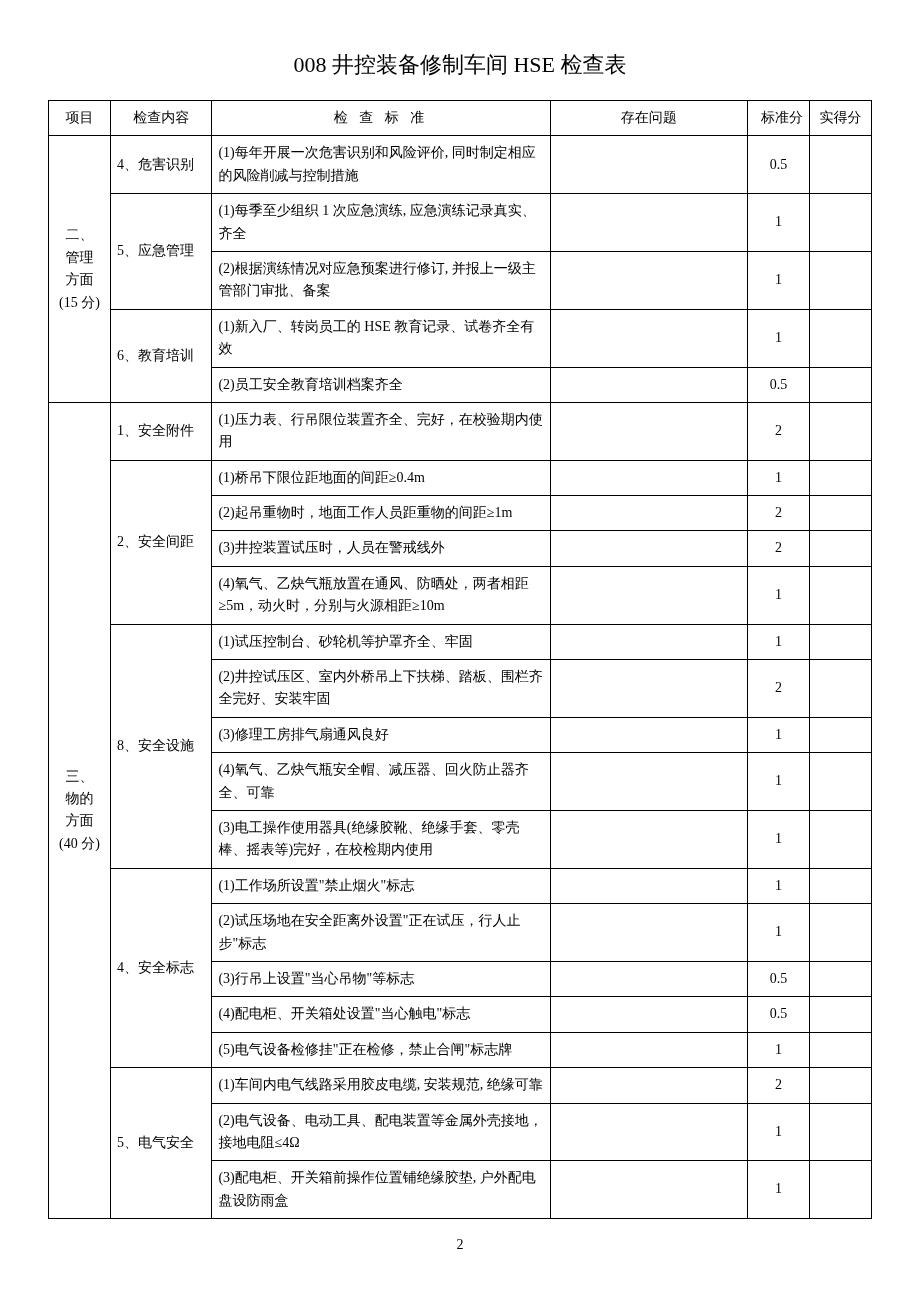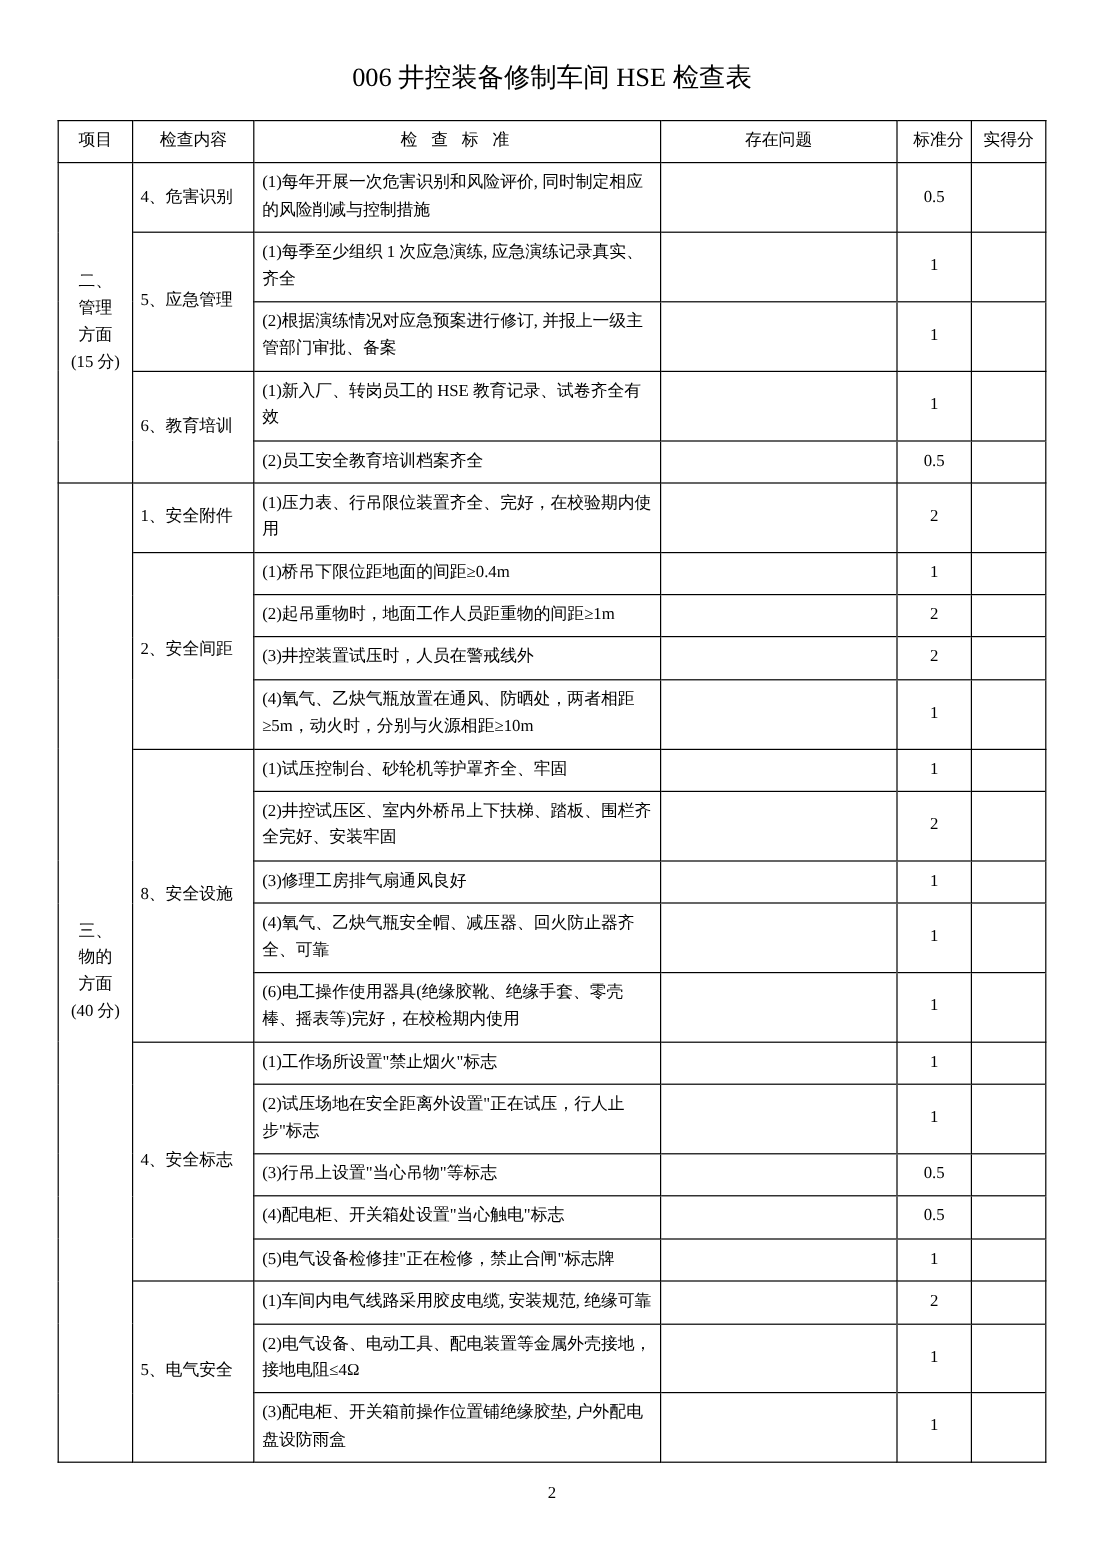"006 井控装备修制车间 HSE 检查表" h1 { text: 006 -> 008 }
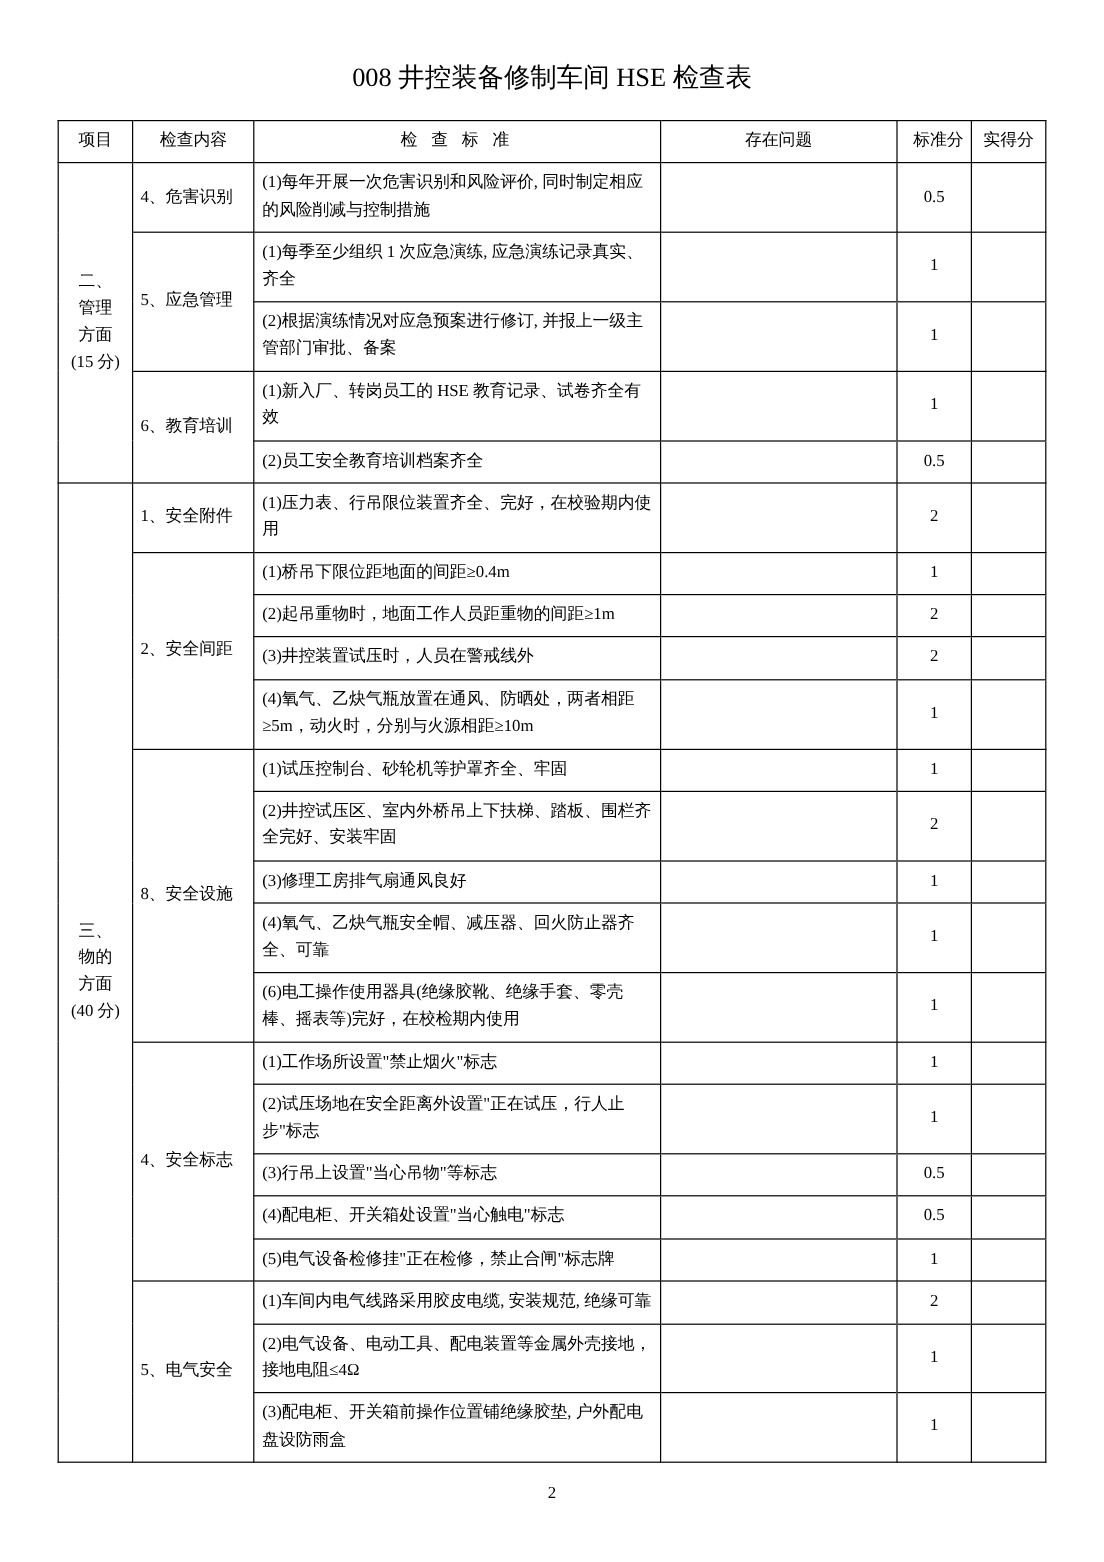"(6)电工操作使用器具(绝缘胶靴、绝缘手套、零壳棒、摇表等)完好，在校检期内使用" td.col-standard { text: 6 -> 3 }
